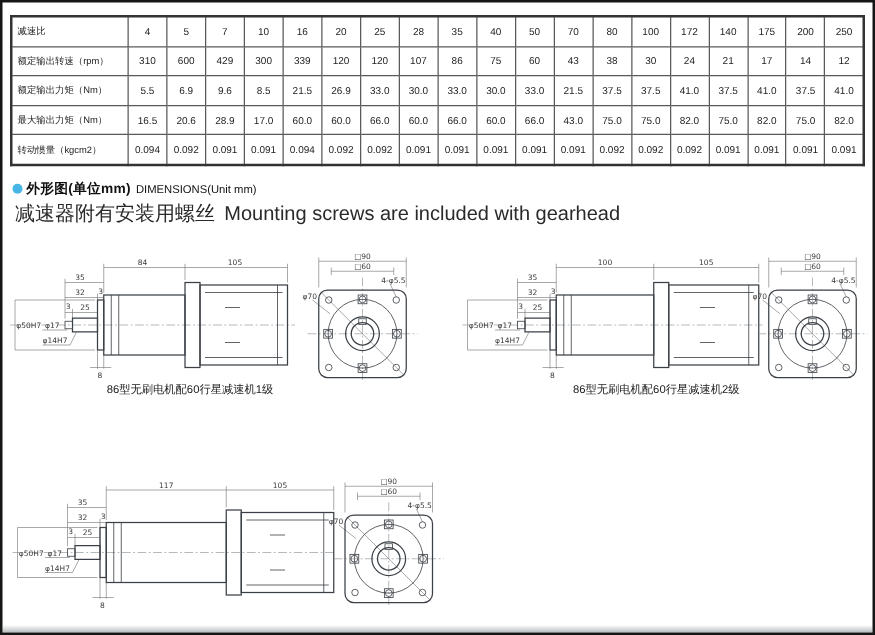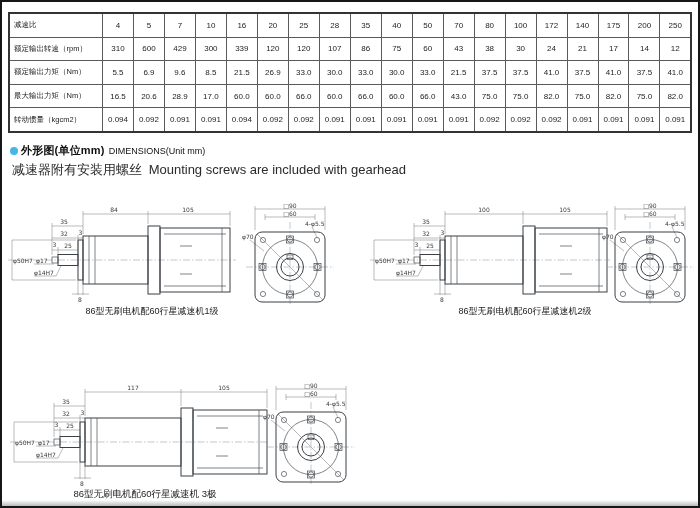"减速器附有安装用螺丝 Mounting screws are included" .sec-sub { font-size: 13px -> 16px }
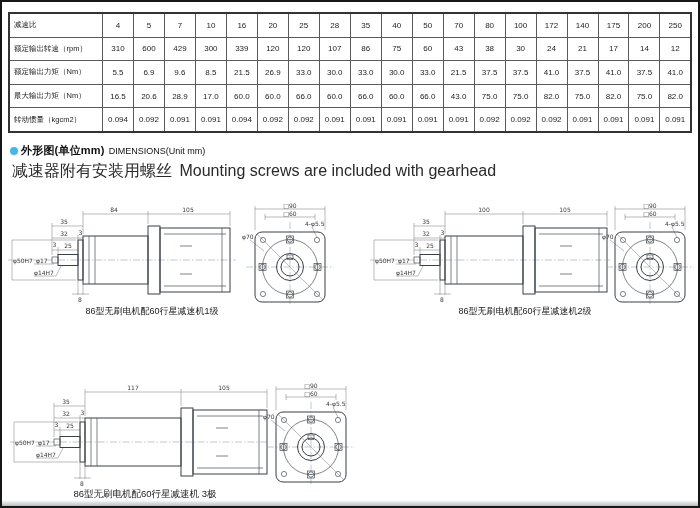"86型无刷电机配60行星减速机 3极" div.cap { html: <div>86型无刷电机配60行星减速机 3极</div> -> none }
